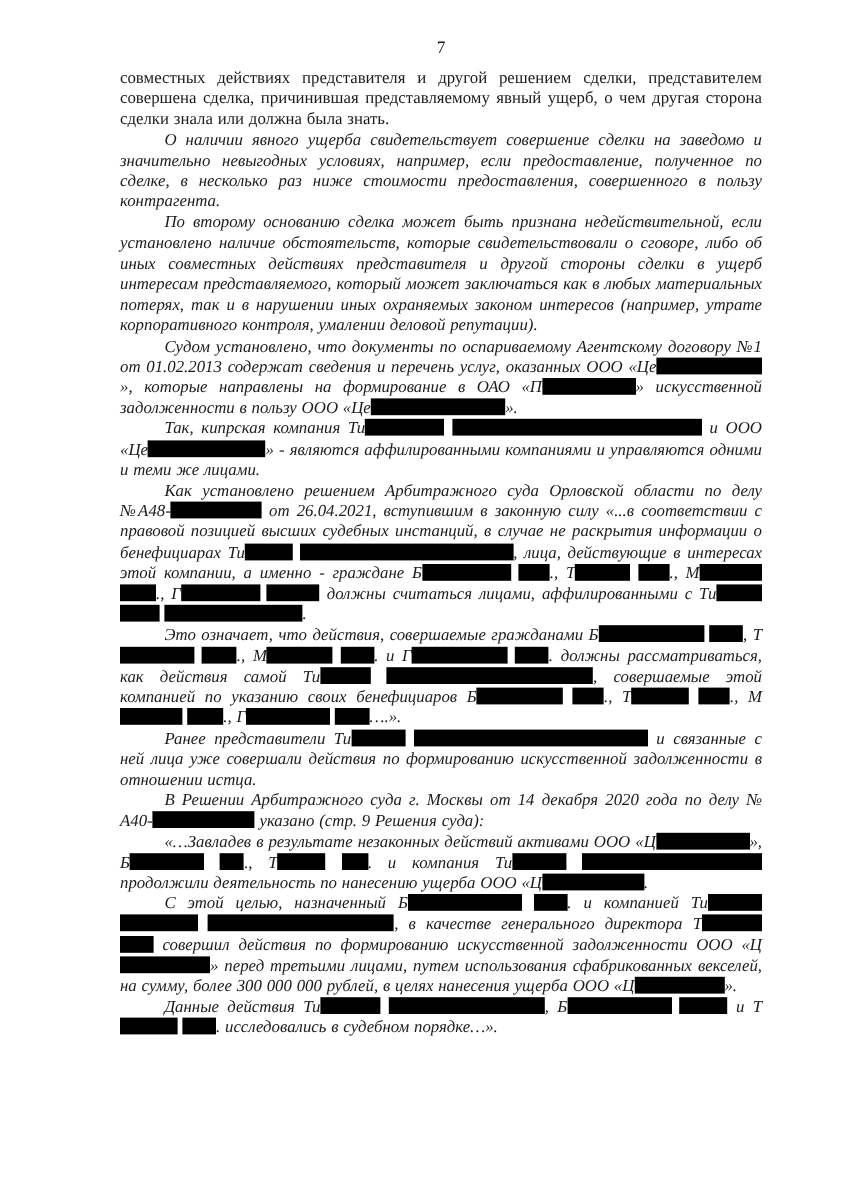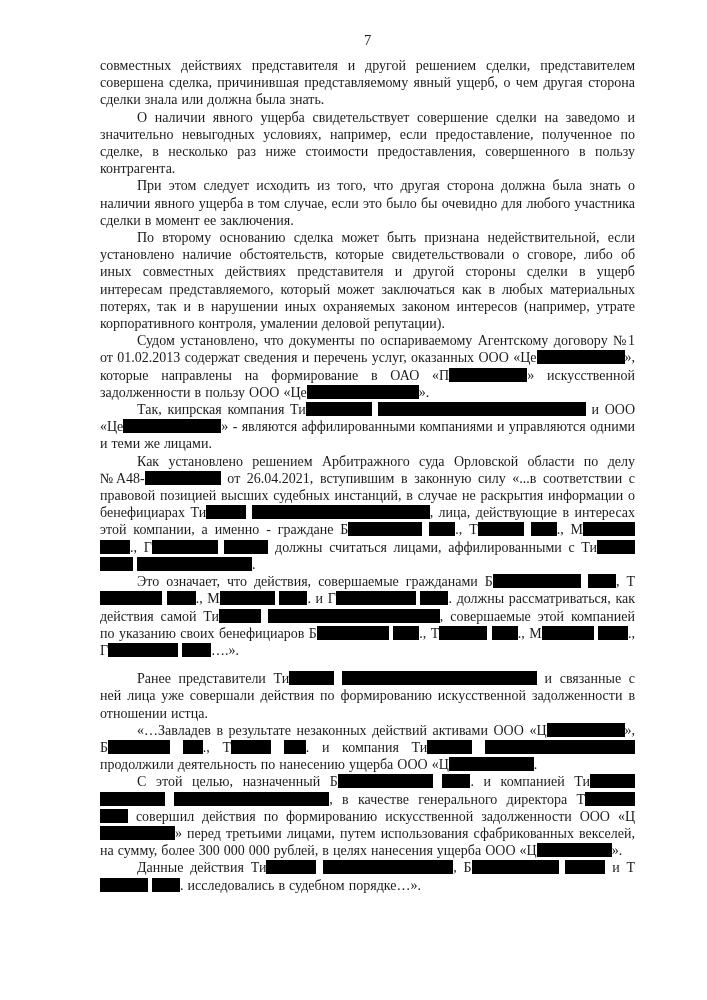"О наличии явного ущерба свидетельствует" p.para.indent { font-style: none -> italic }
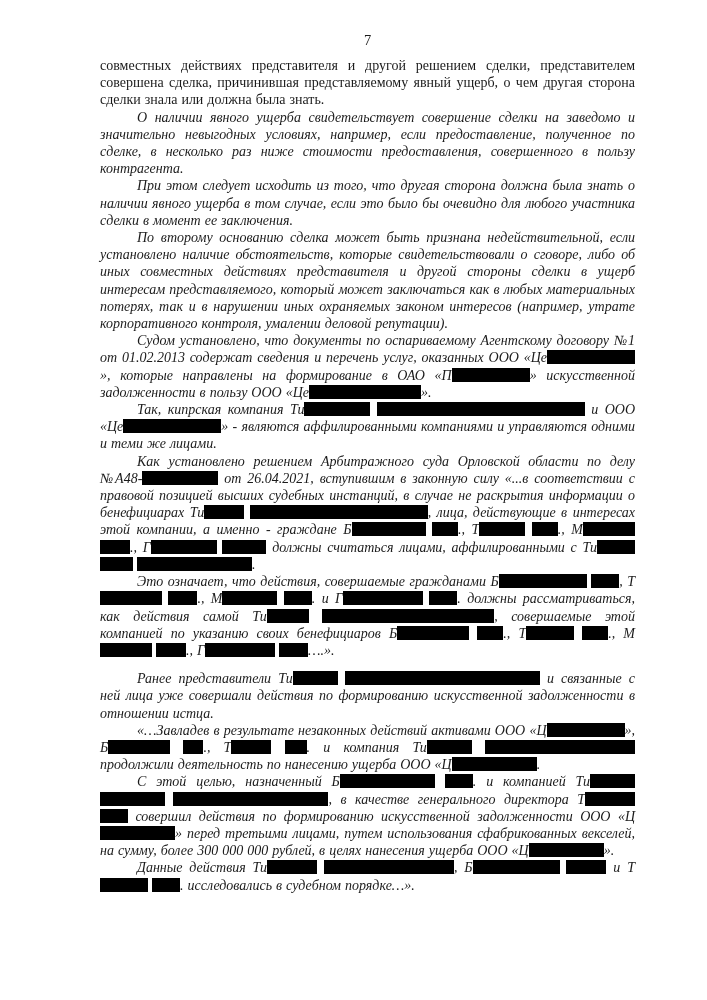"При этом следует исходить из" p.para { html: <p><span>При этом следует исходить из того, что другая сторона должна была знать о наличии явного ущерба в том случае, если это было бы очевидно для любого участника сделки в момент ее заключения.</span></p> -> none }
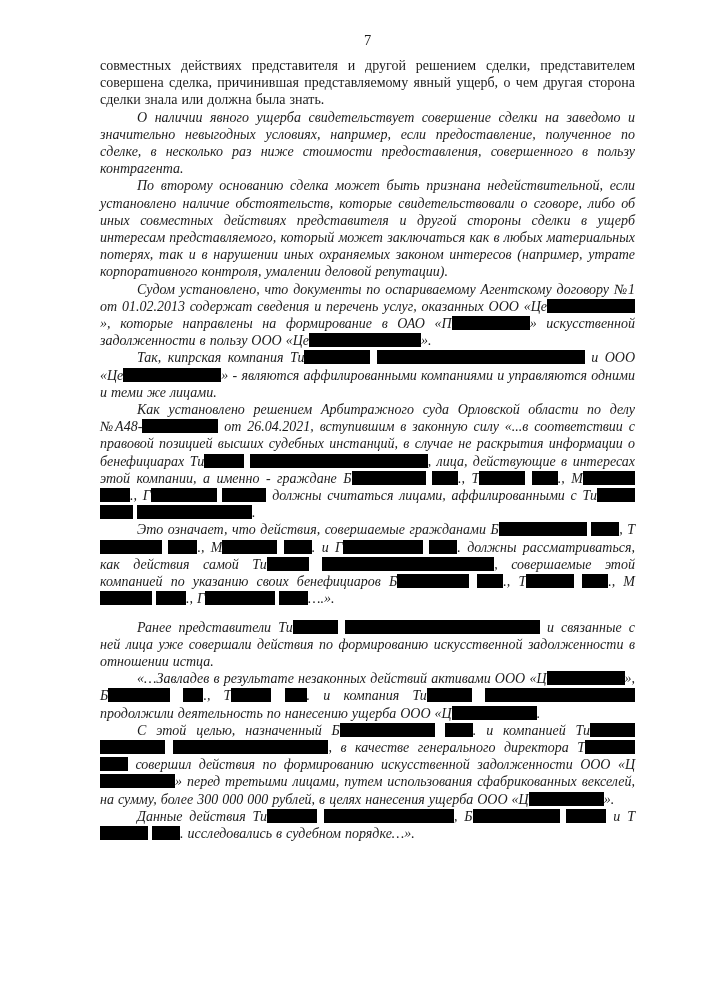"Ранее представители Ти и связанные" p.para { margin-top: 11px -> none }
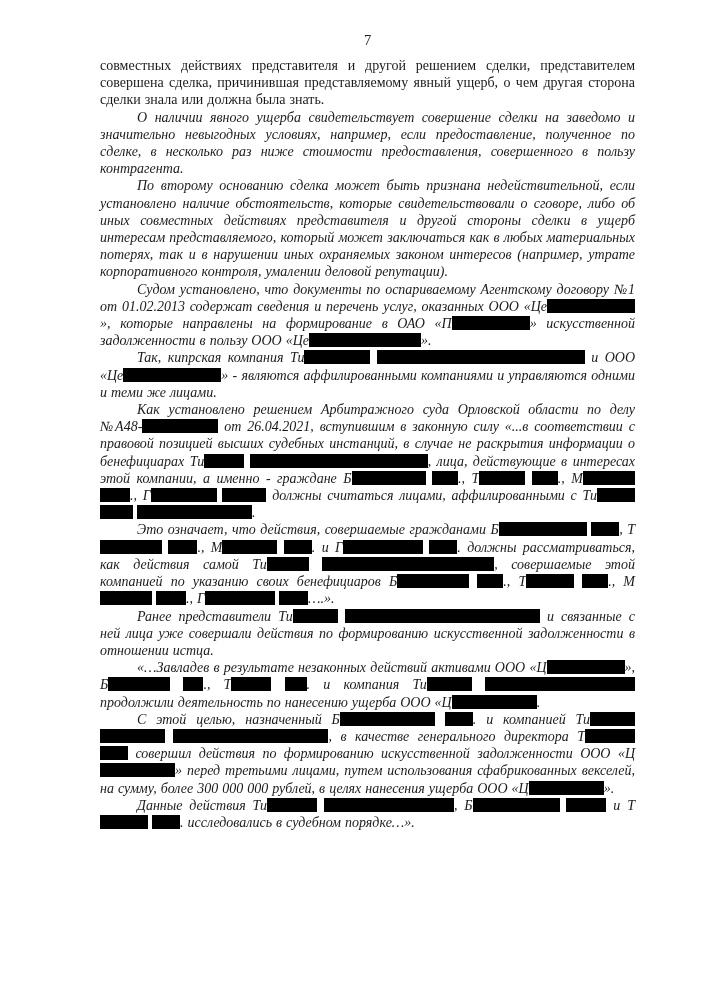"В Решении Арбитражного суда г." p.para { html: none -> <p><span>В Решении Арбитражного суда г. Москвы от 14 декабря 2020 года по делу № А40-</span><span></span><span> указано (стр. 9 Решения суда):</span></p> }
